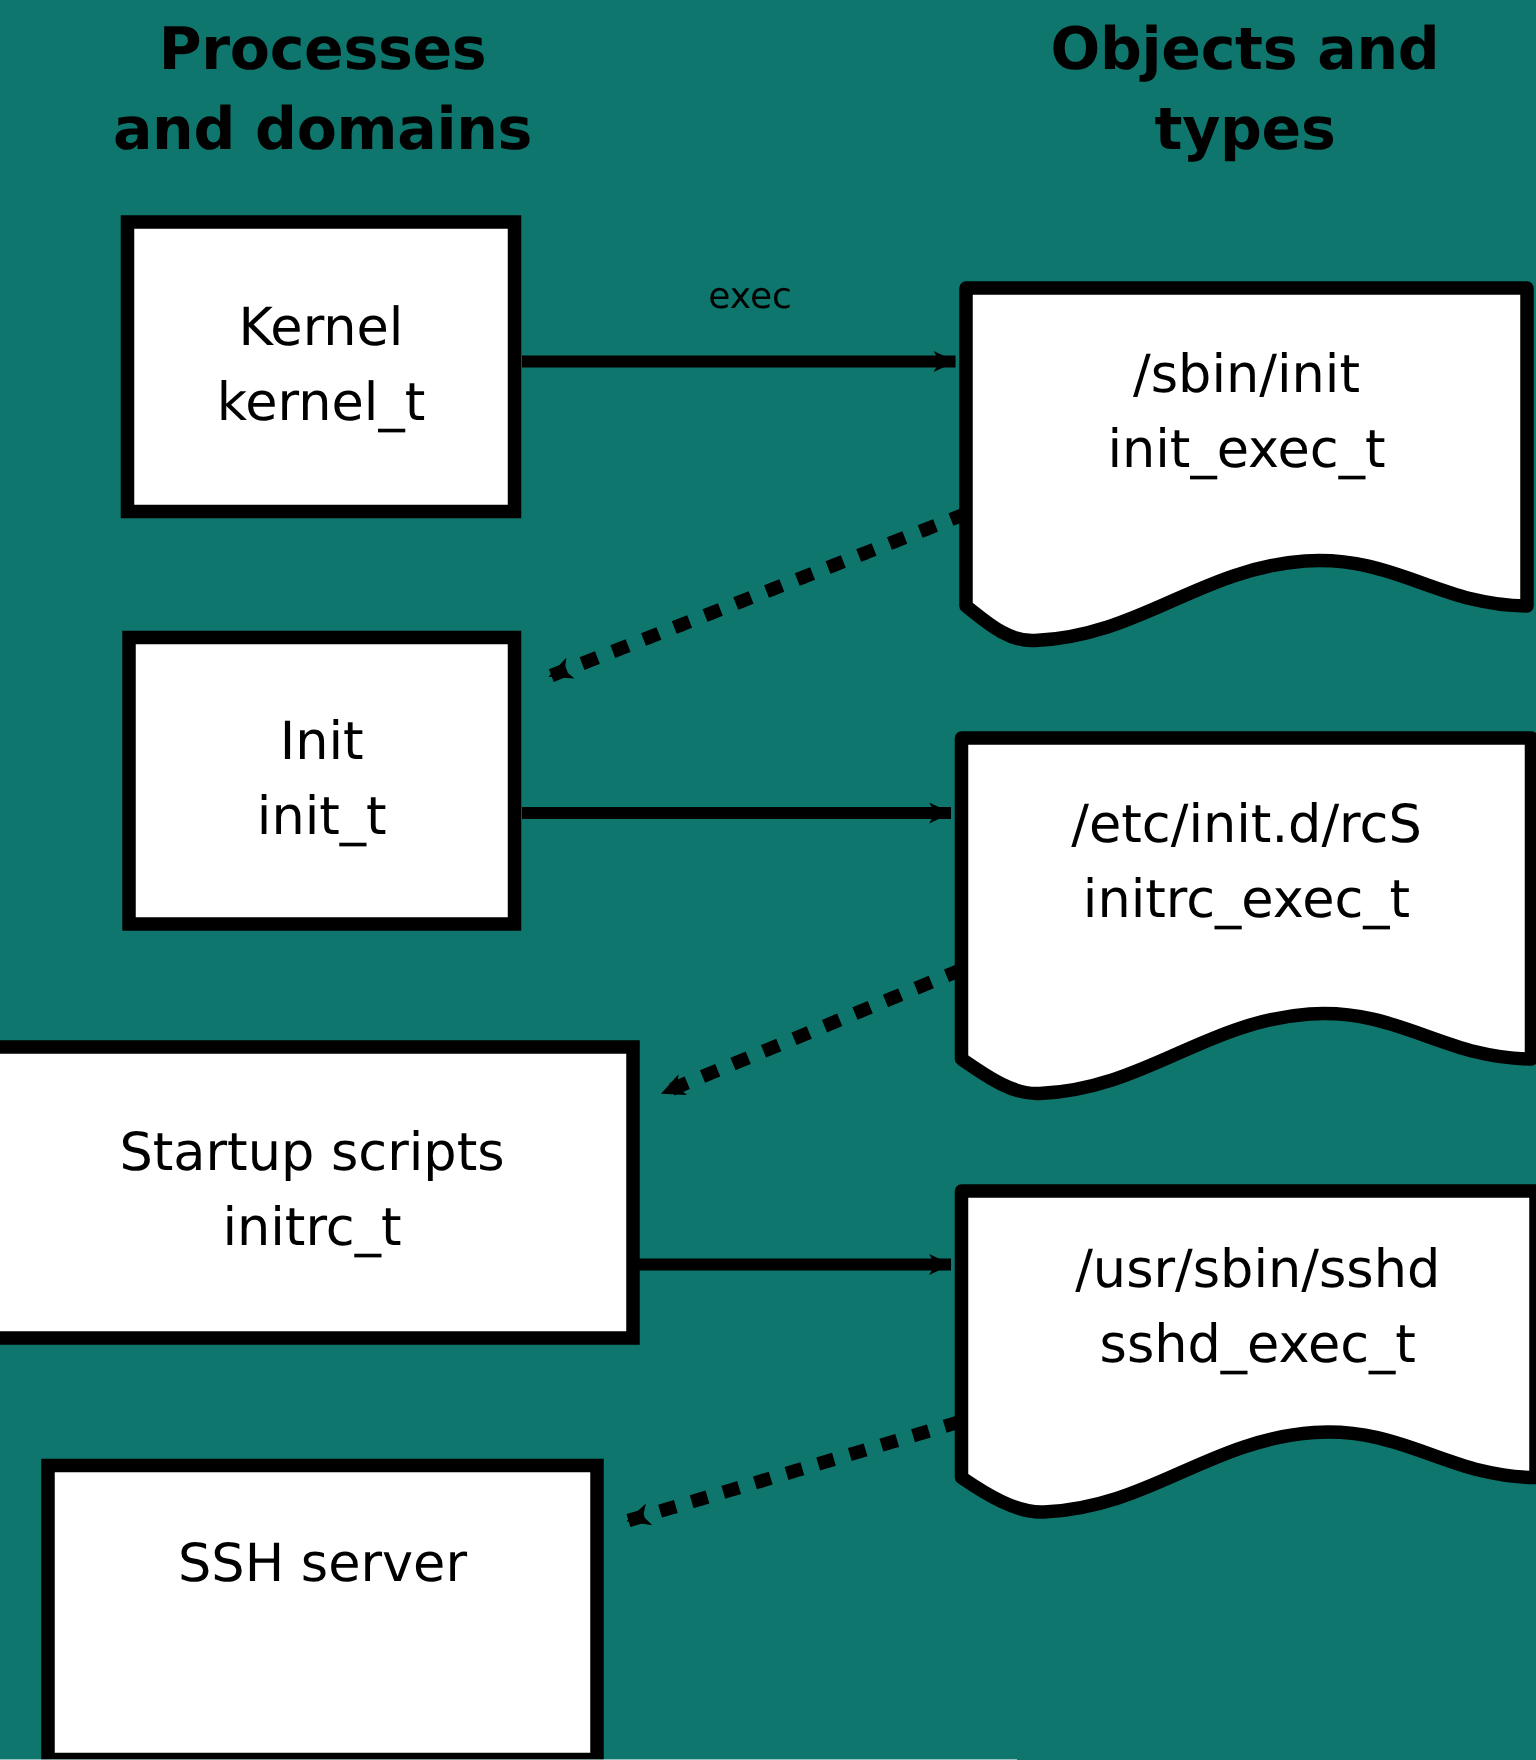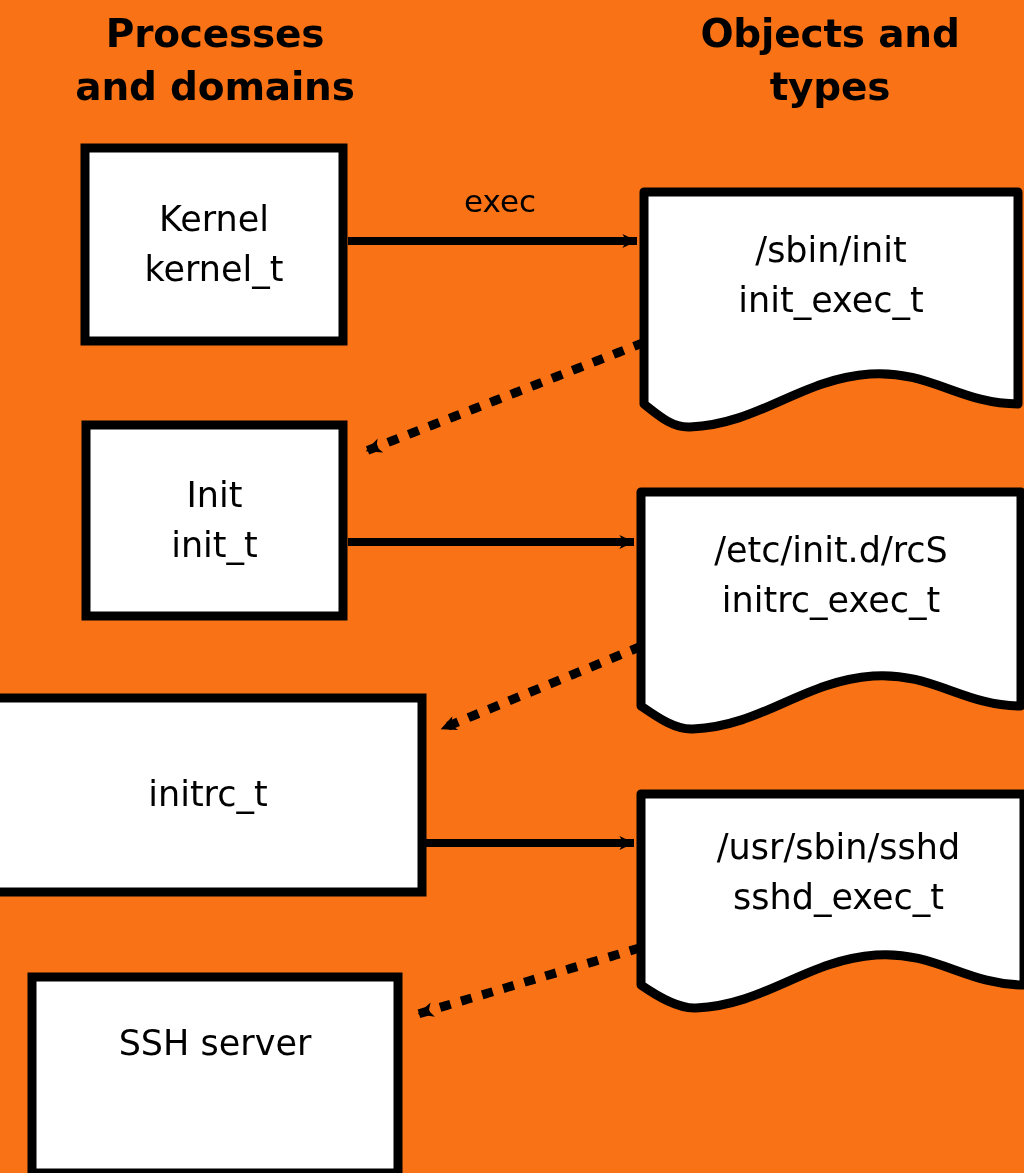"Processes" #canvas { background: #f97316 -> #0f766e }
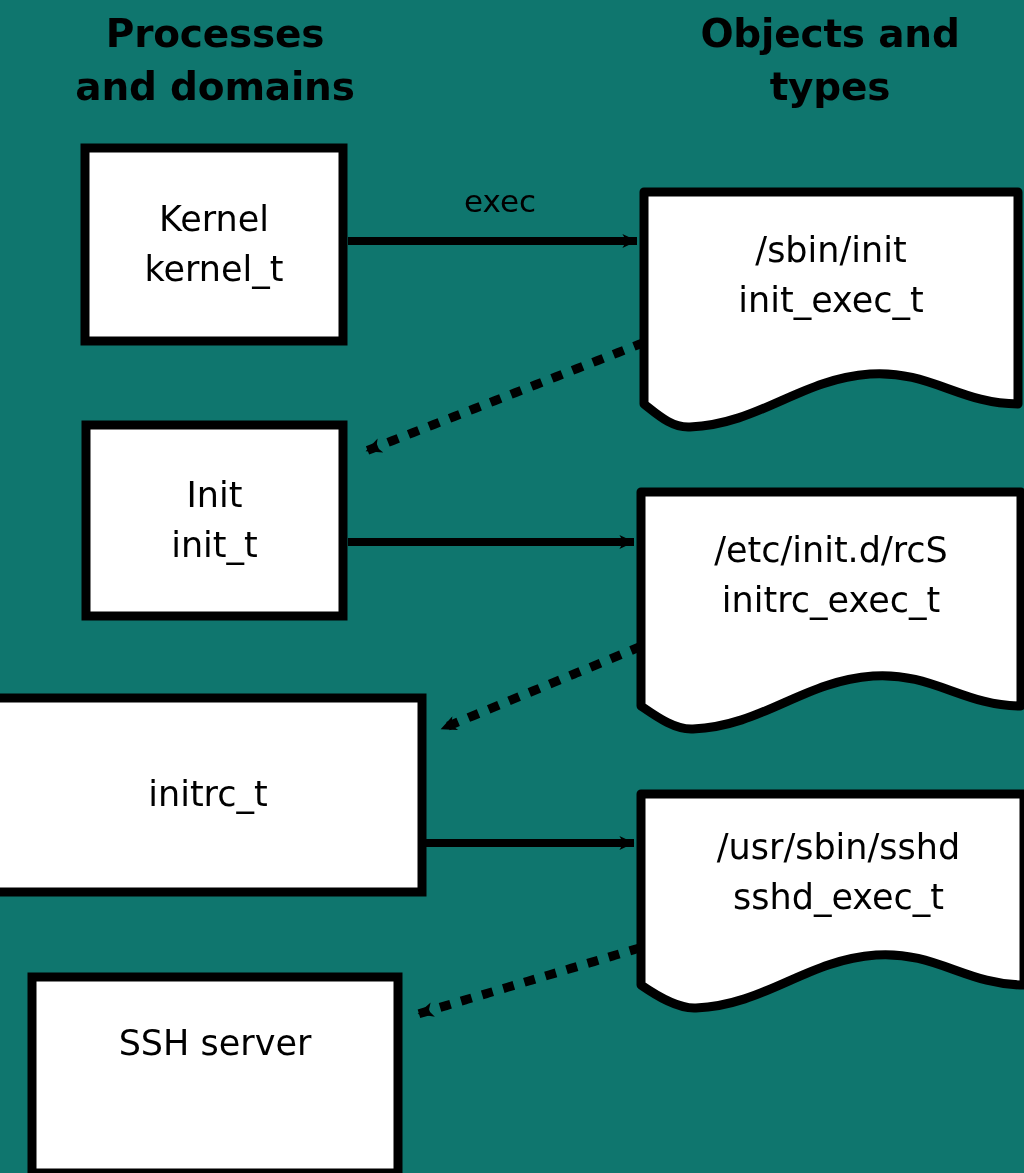"exec" .edge-label { font-size: 31px -> 24px }
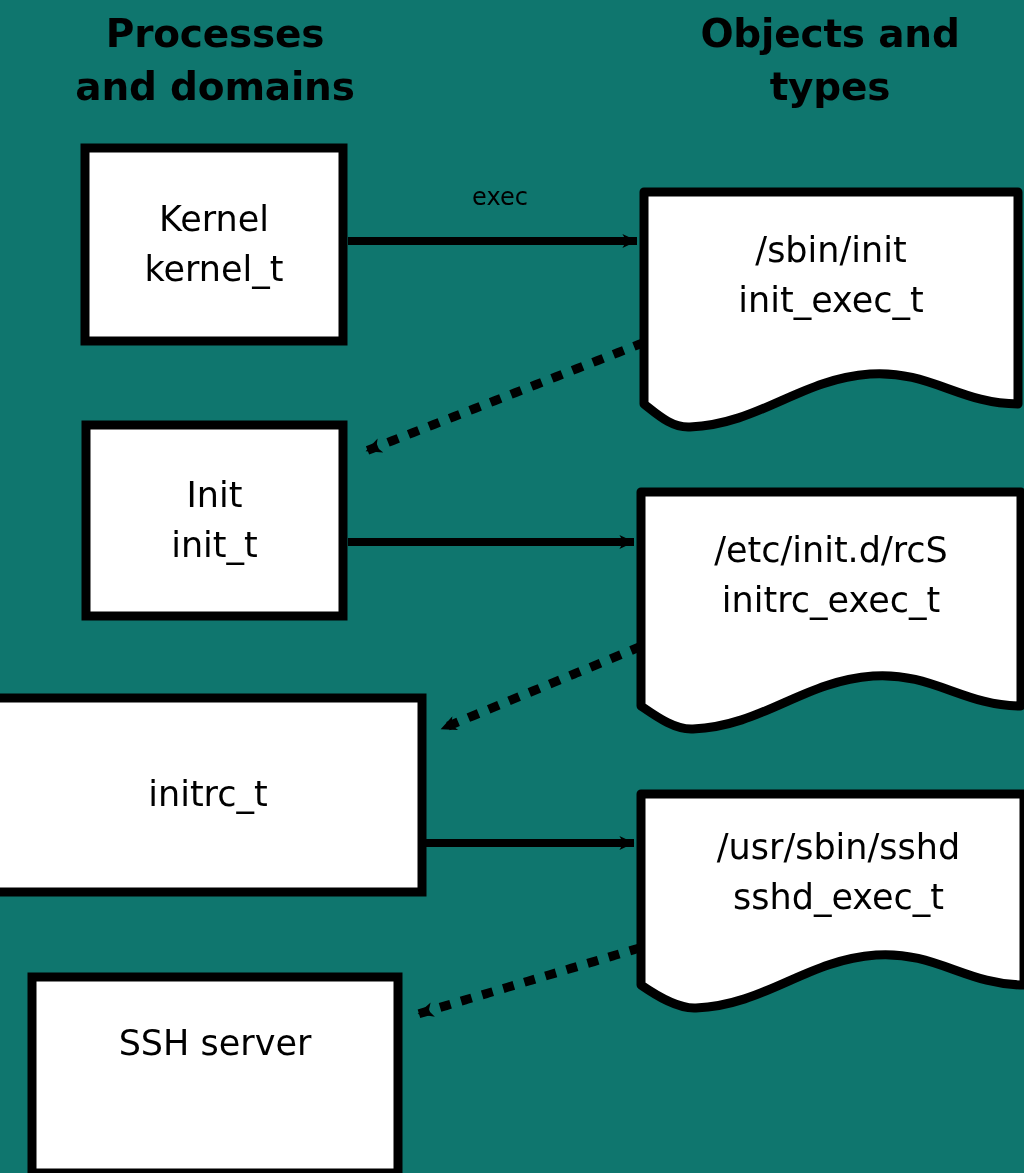"Startup scripts" span { html: none -> <span>Startup scripts</span> }
